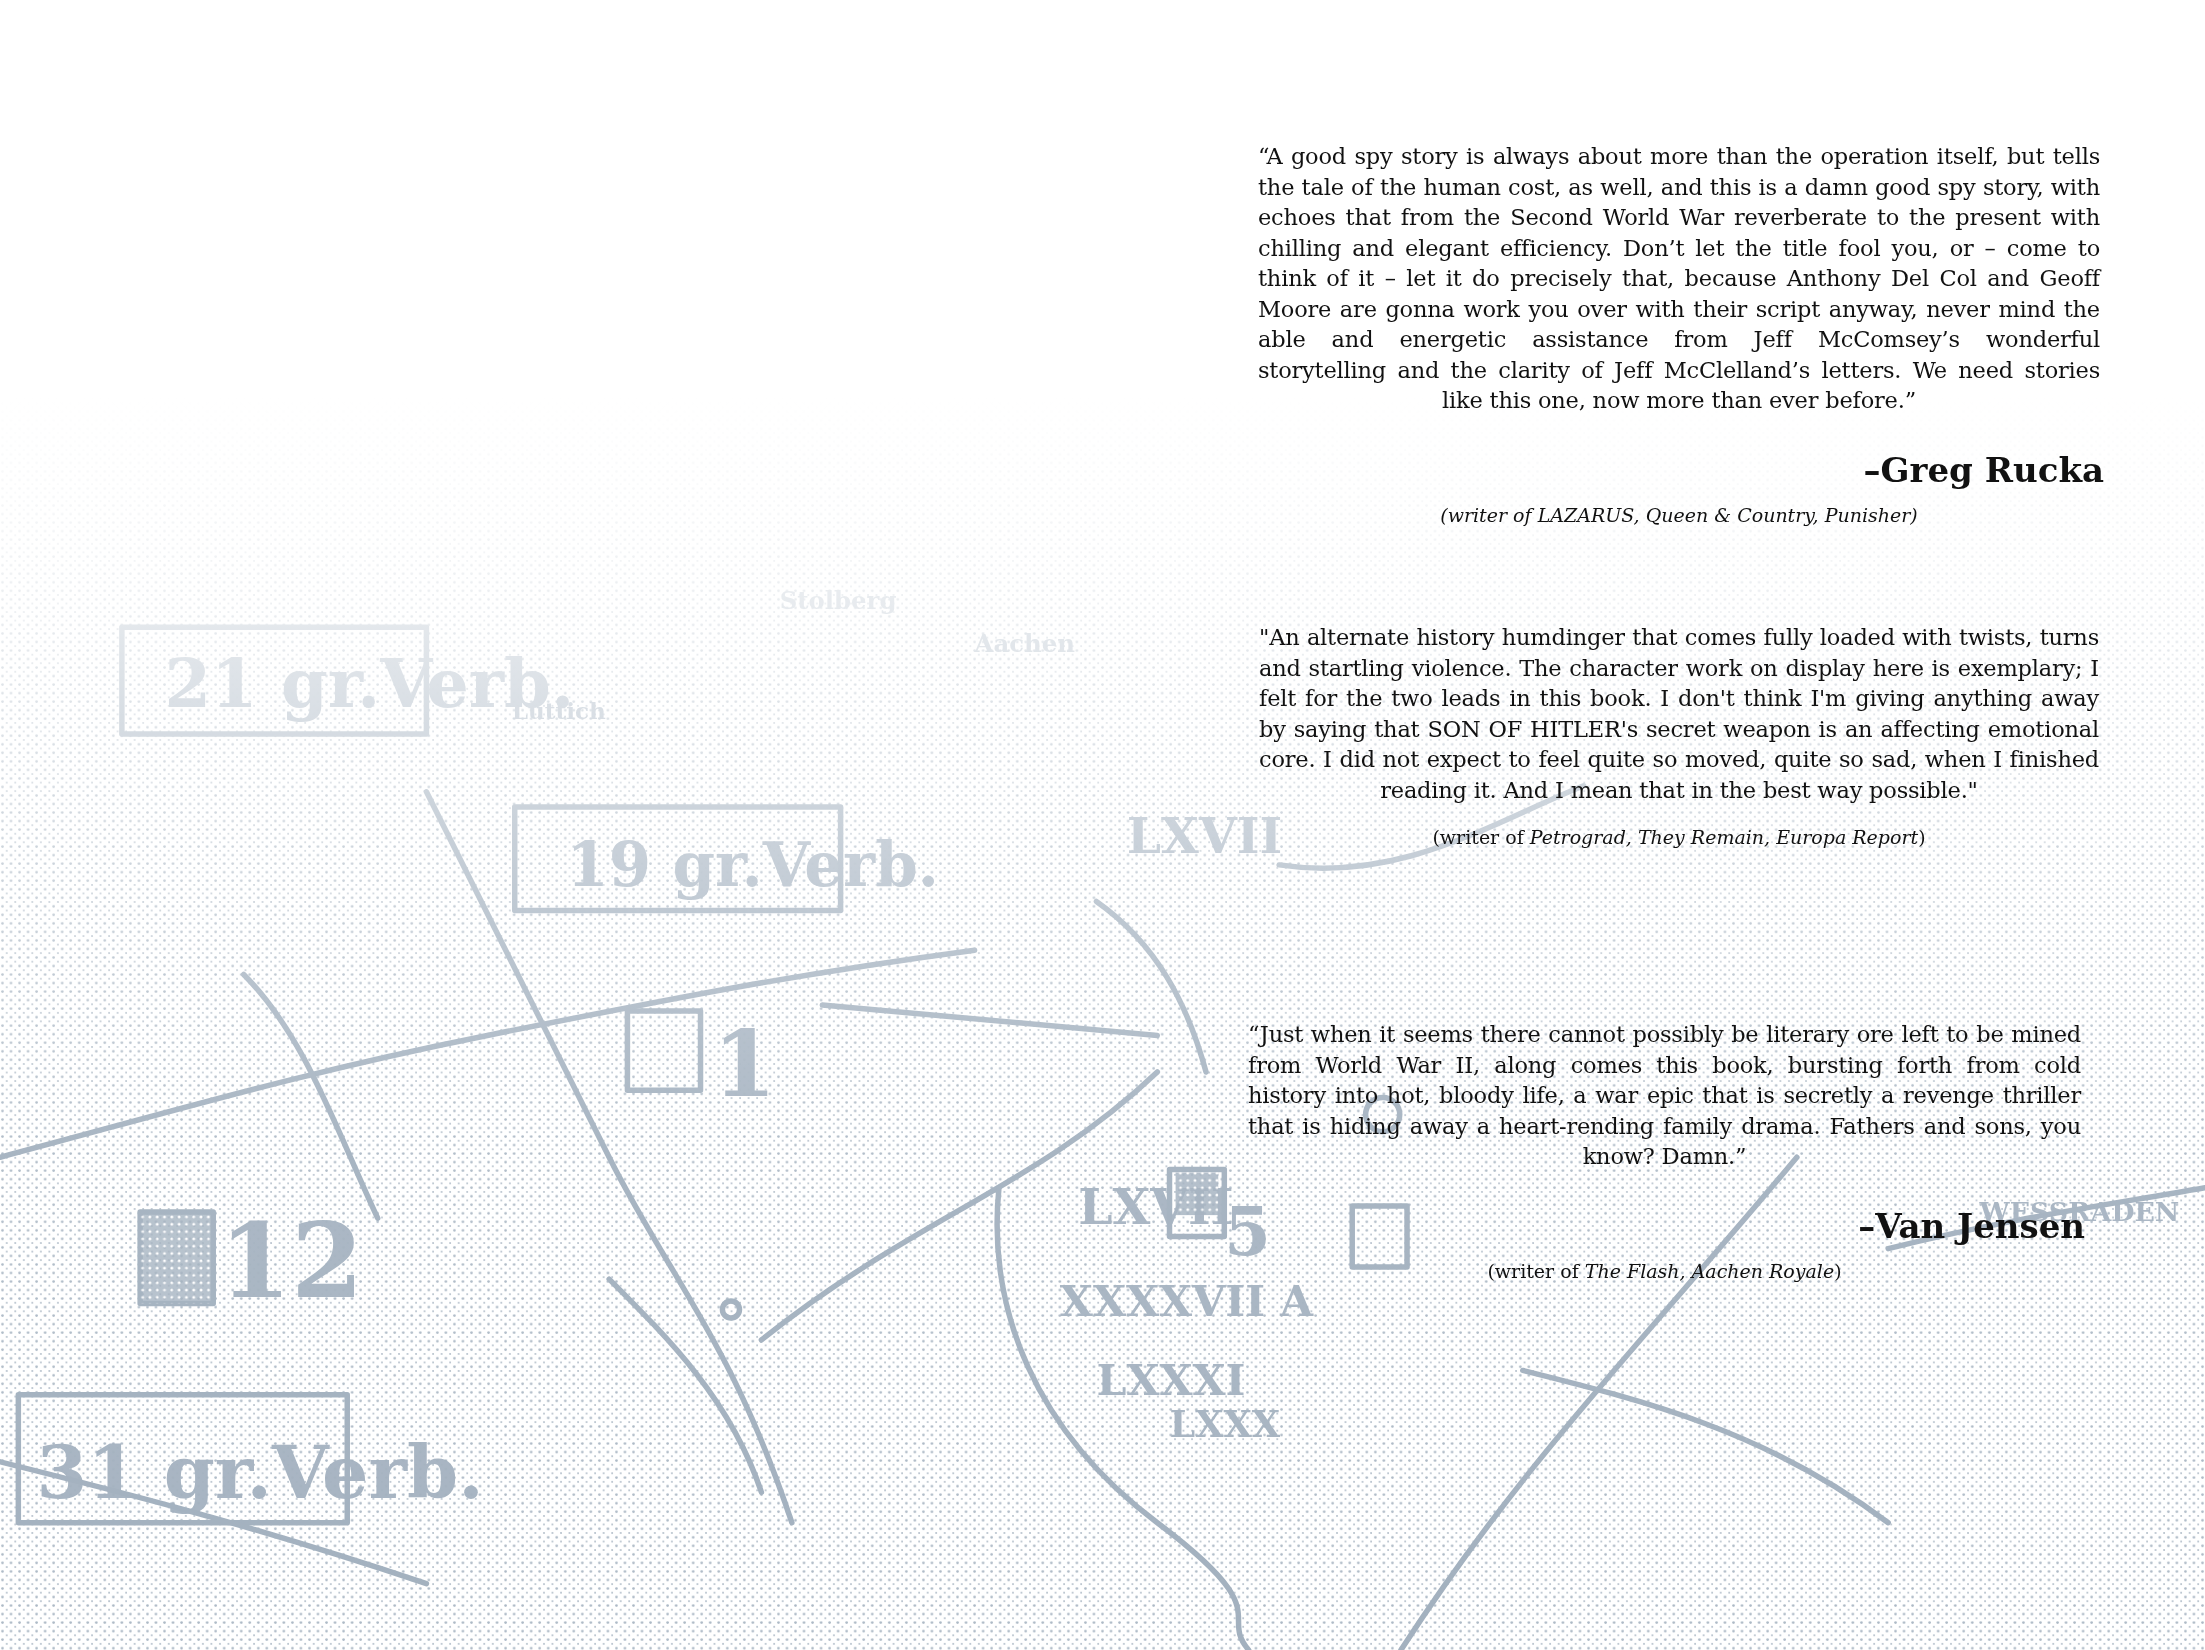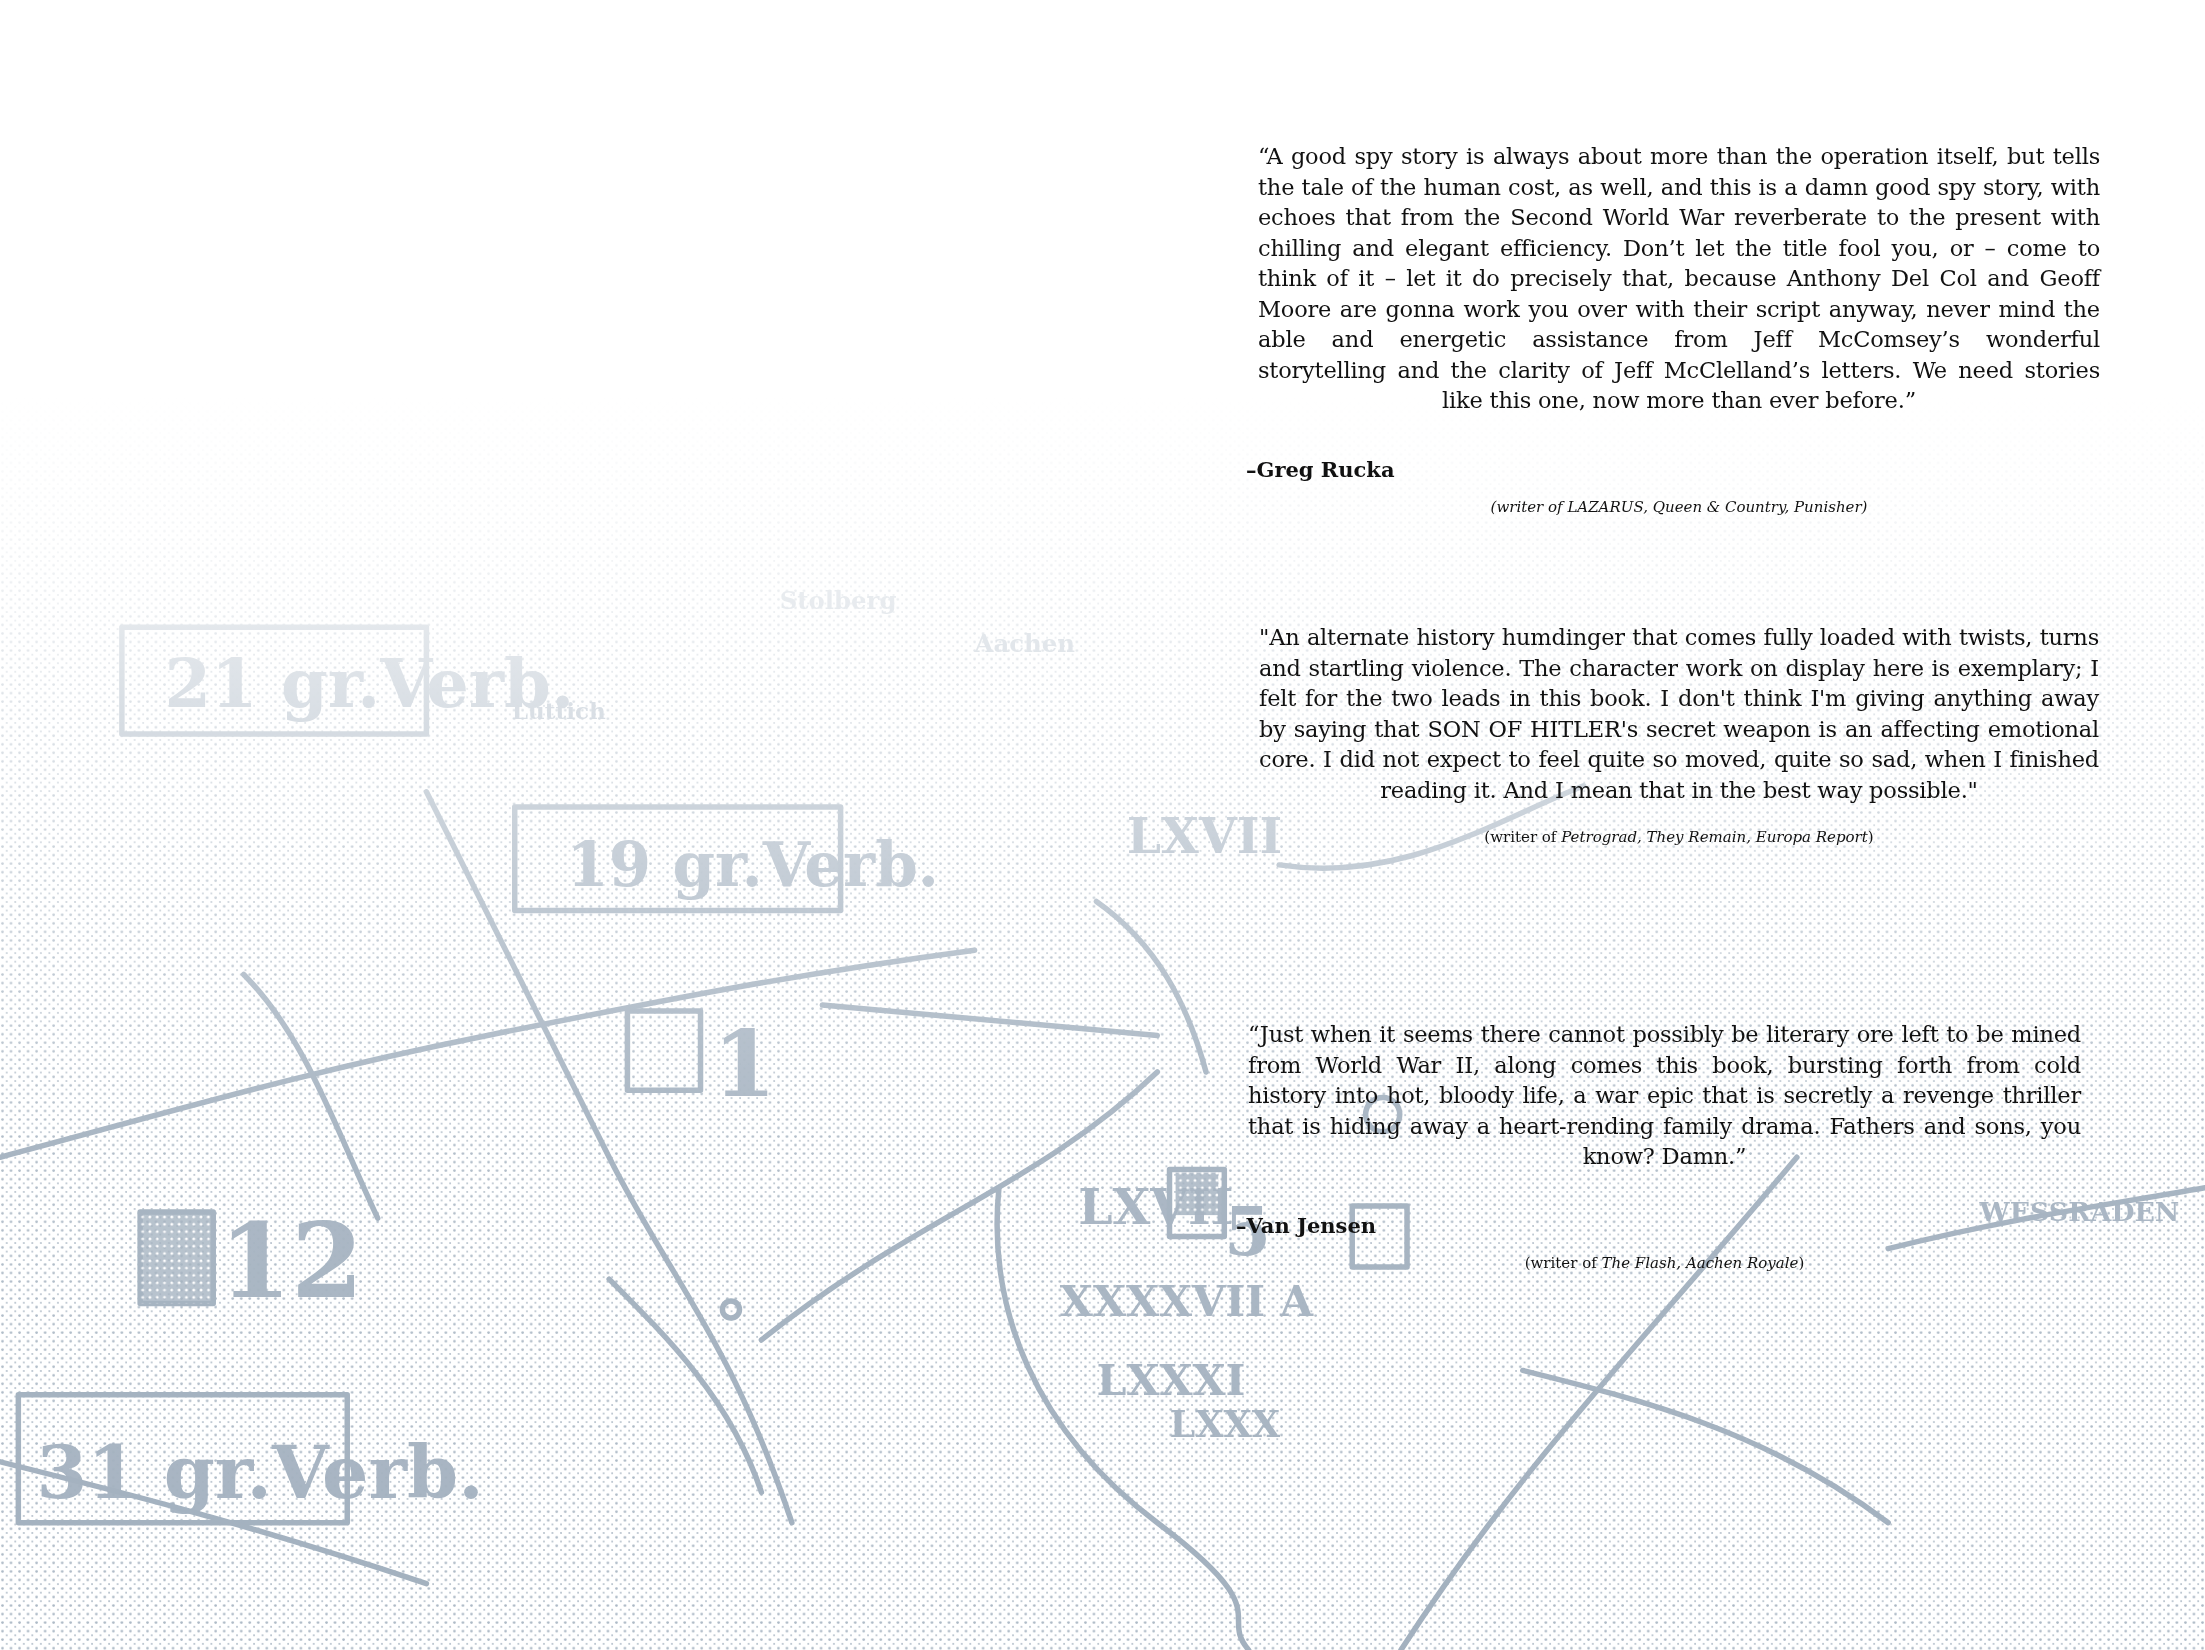"–Greg Rucka" .author { font-size: 21px -> 34px; margin: 4px -> 12px; text-align: left -> right }
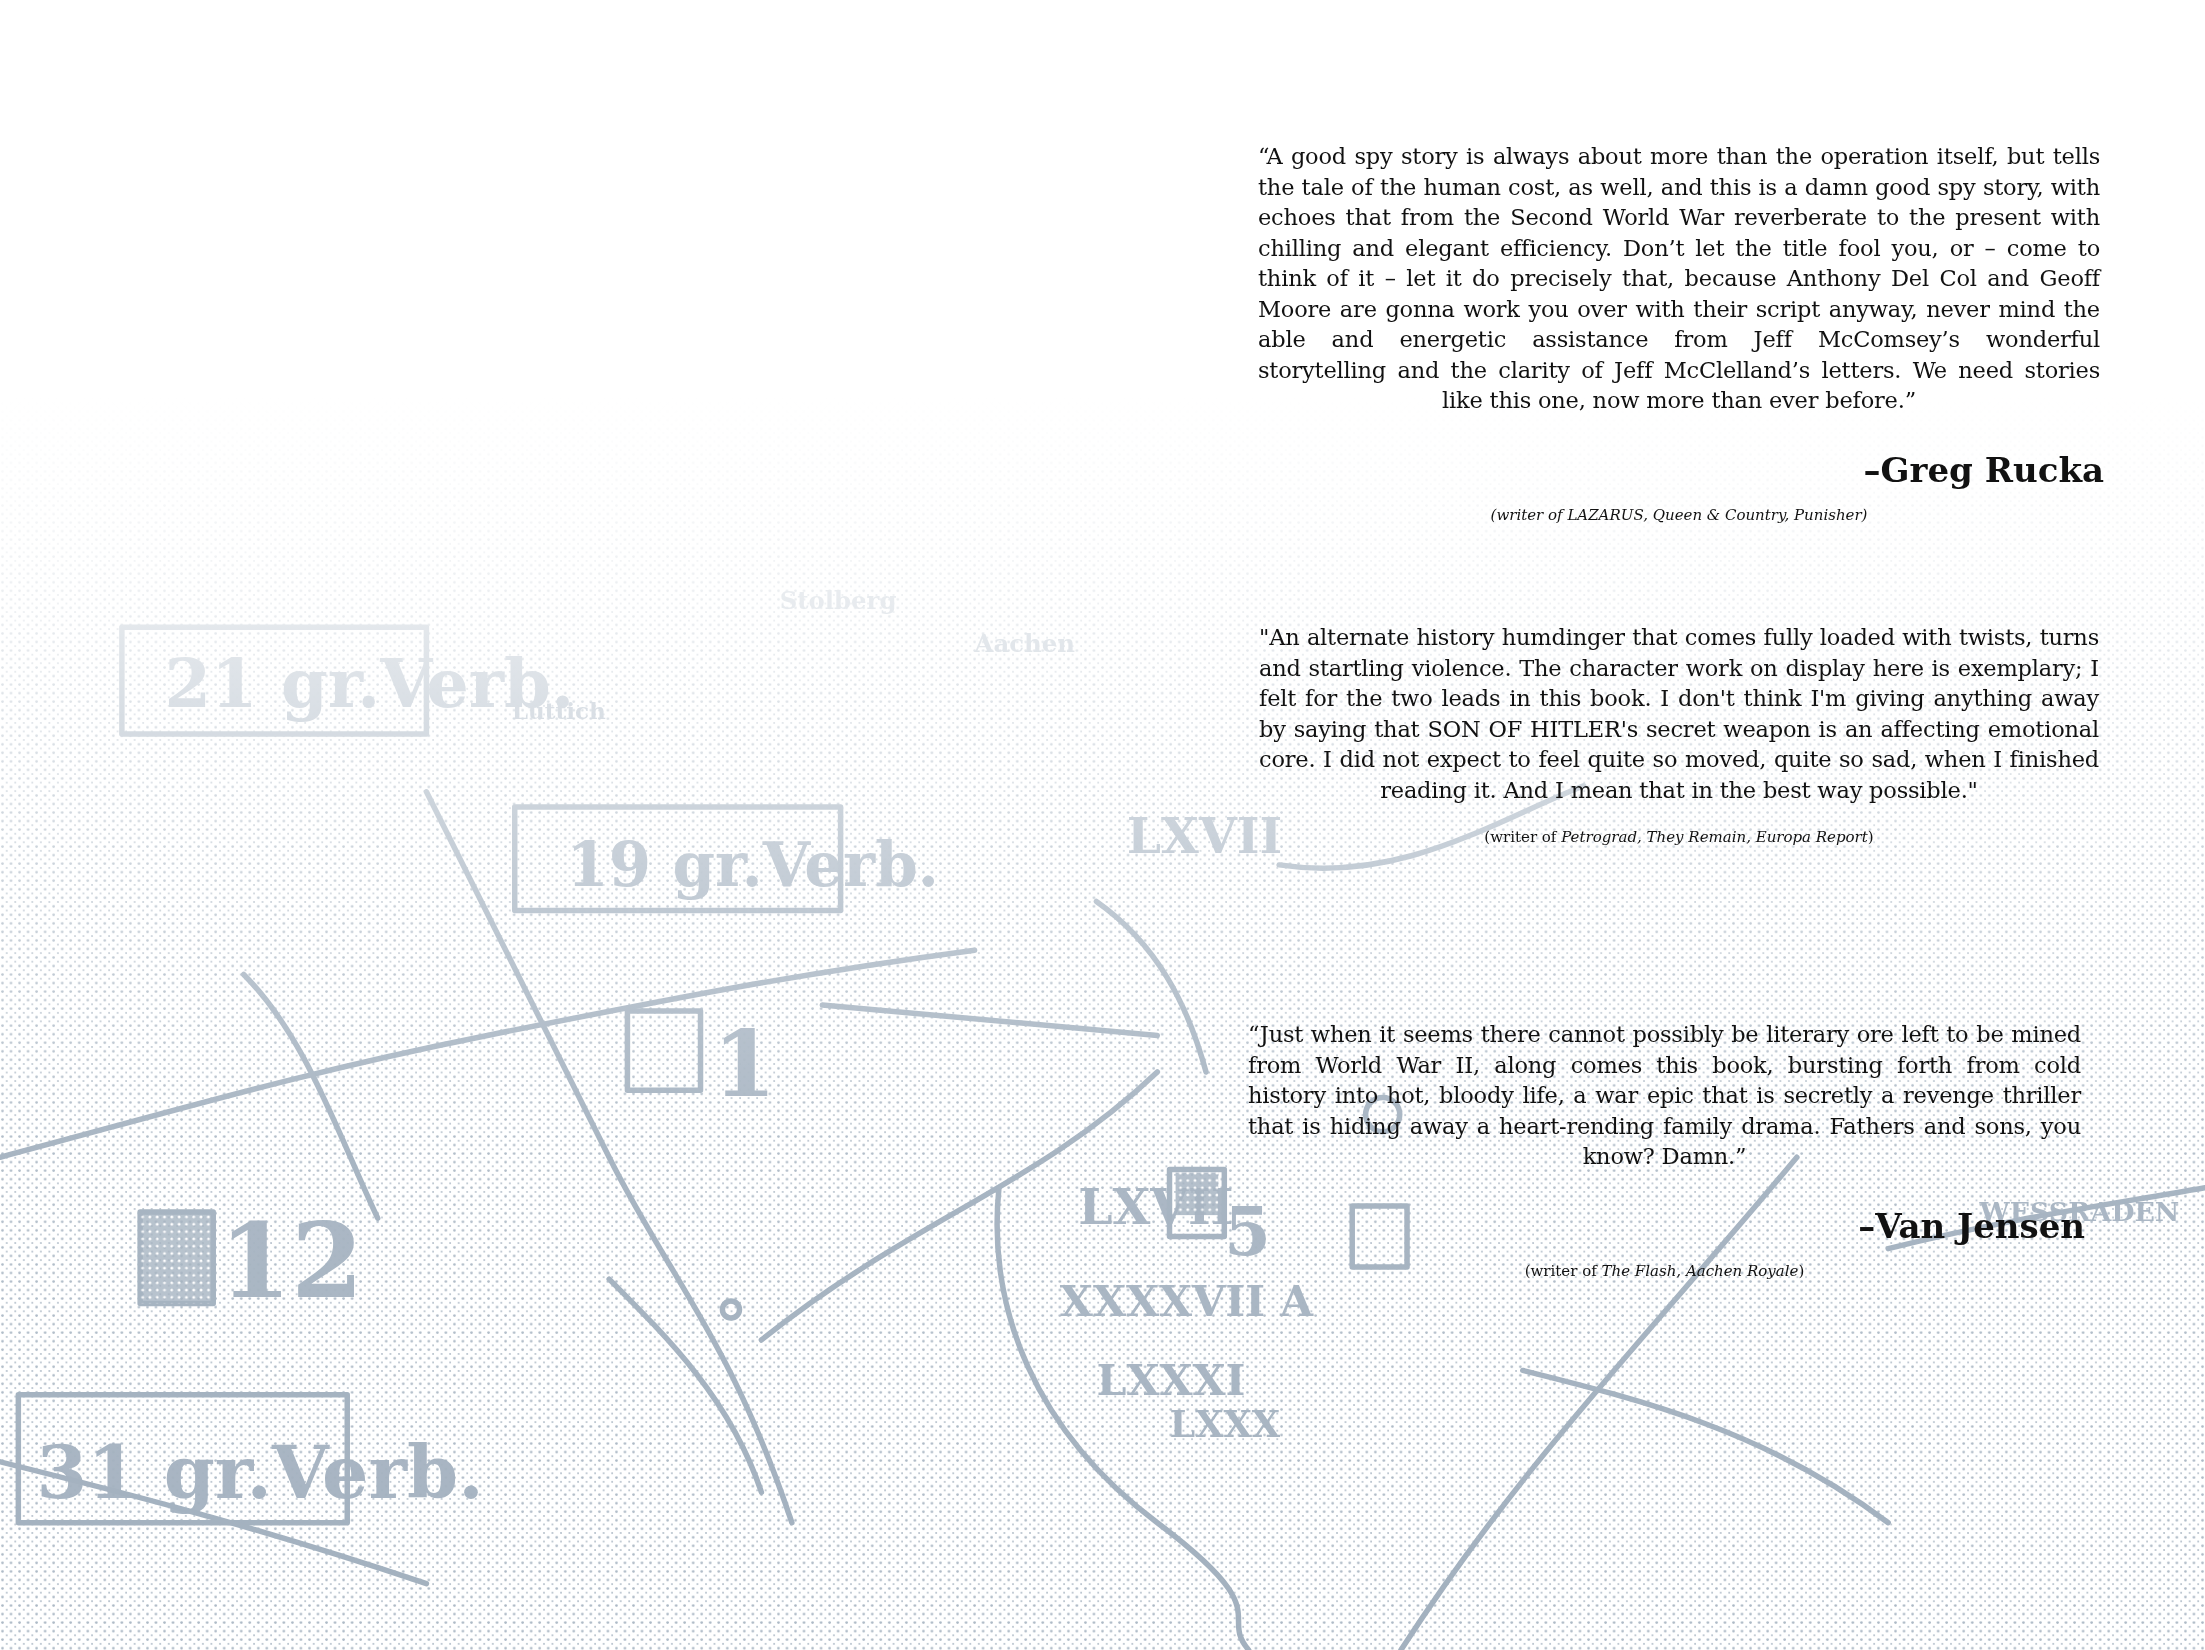"(writer of LAZARUS, Queen &" .credit { font-size: 15px -> 19px }
